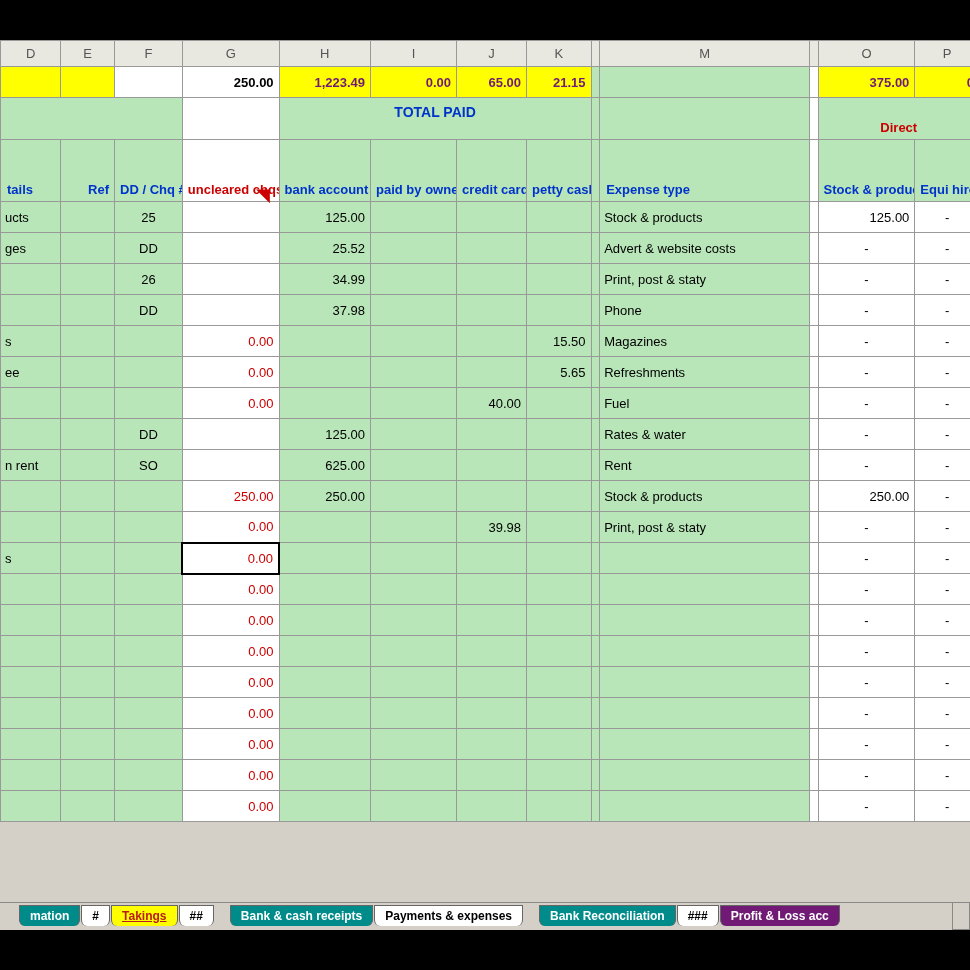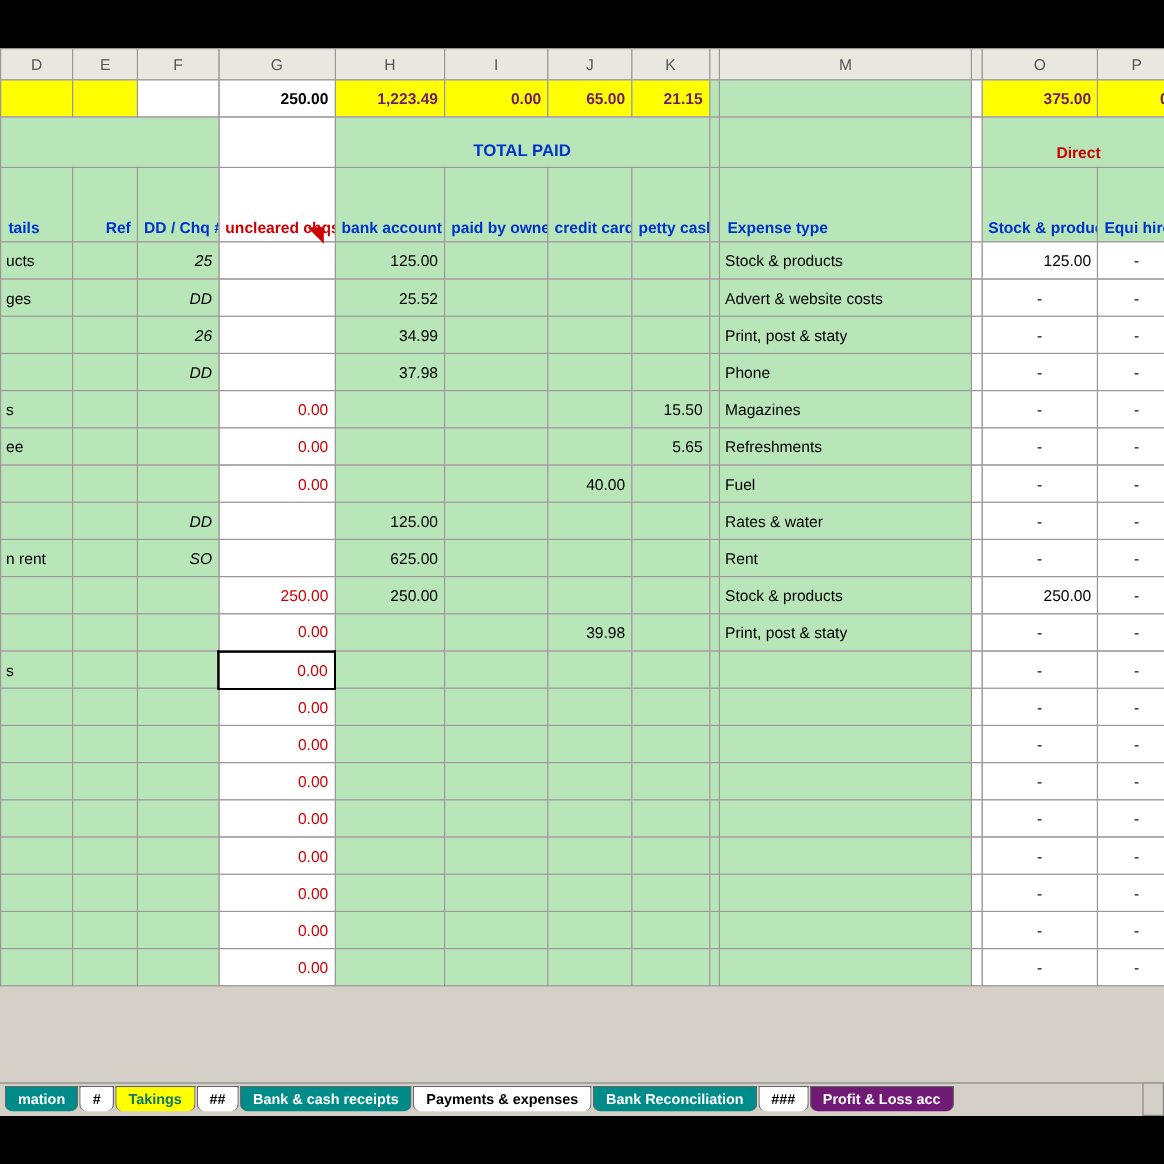"TOTAL PAID" .header-green td.totalpaid { padding-top: 19px -> 6px }
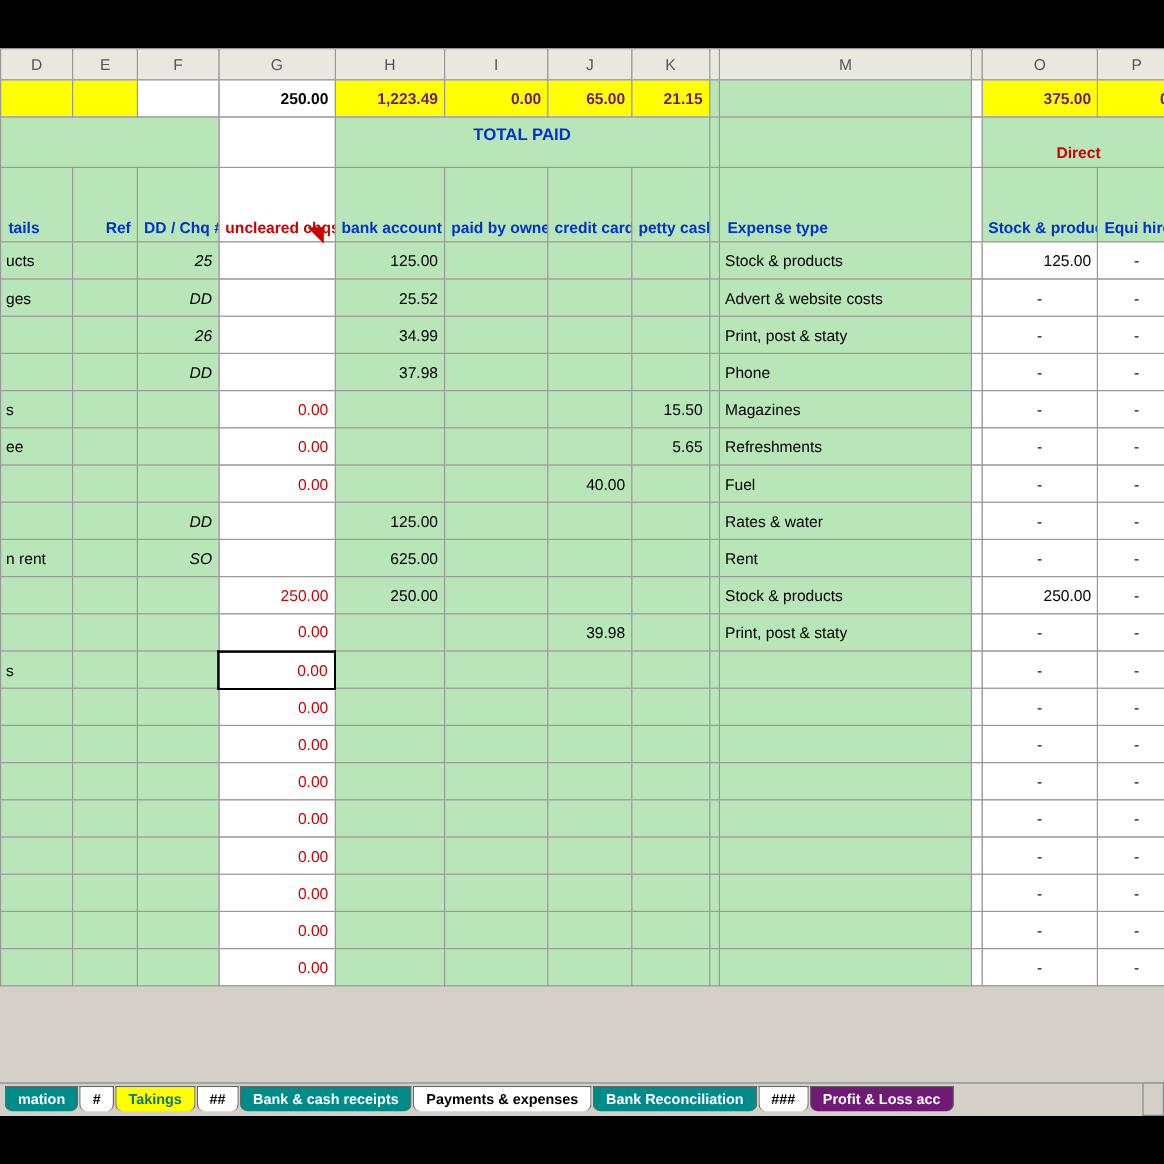"25" .data-row td.center { font-style: italic -> none; text-align: right -> center }
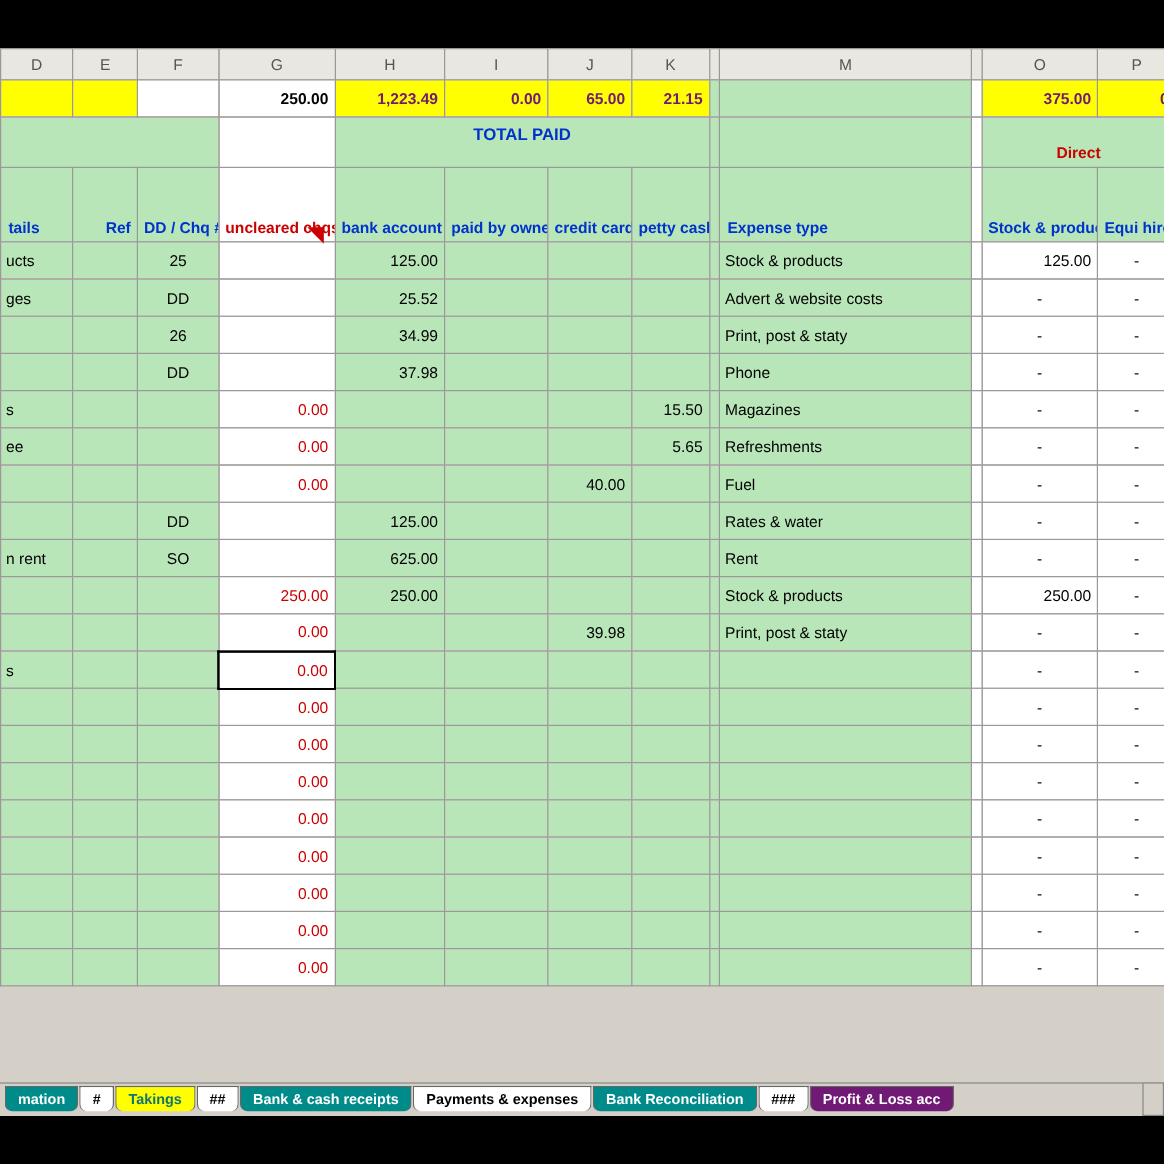"mation" .tab.teal { margin-left: none -> 15px }
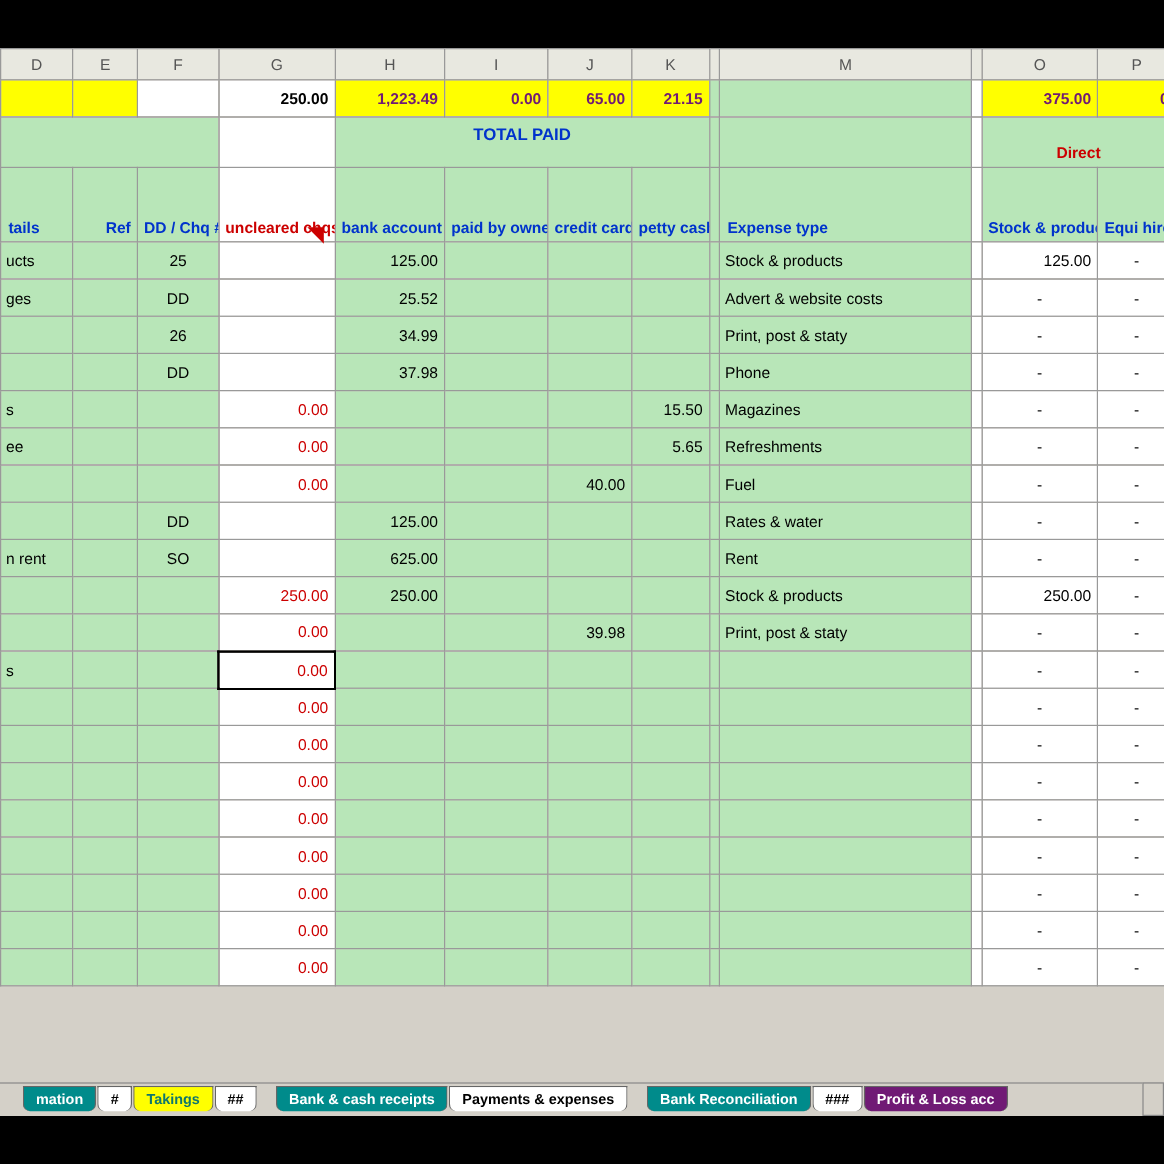"Takings" .tab.yellow { color: #0f766e -> #b91c1c; text-decoration: none -> underline }
